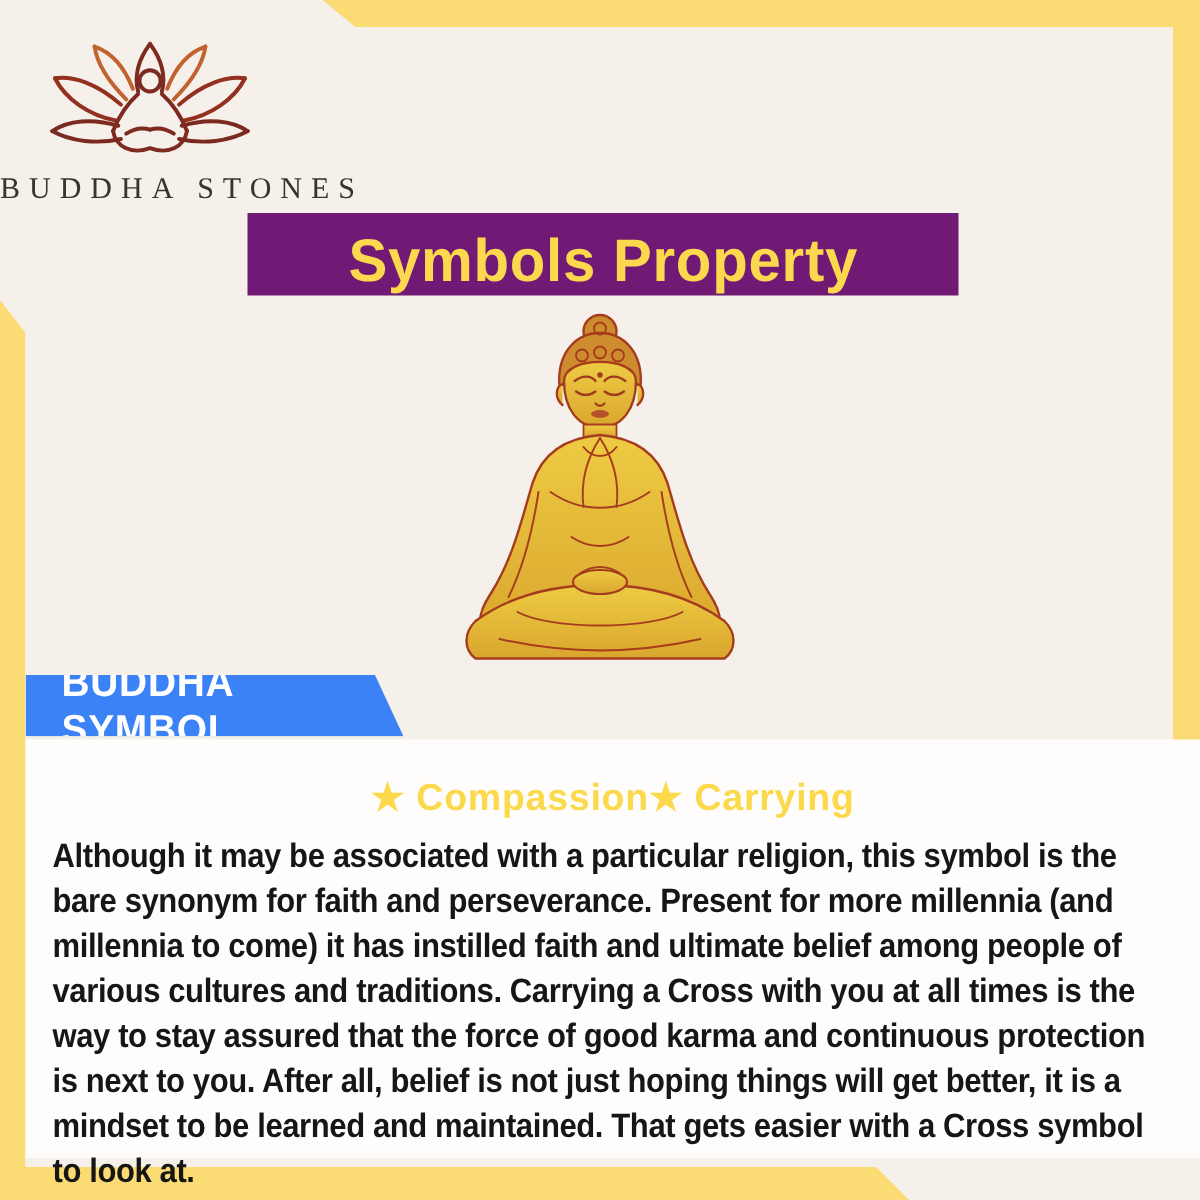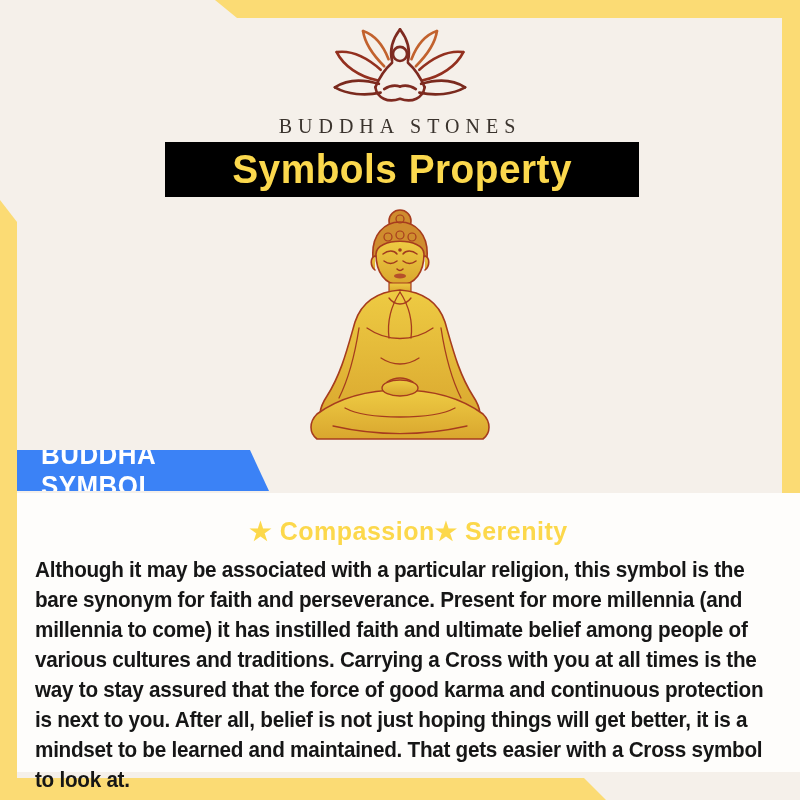"BUDDHA STONES" .logo-wrap { align-items: center -> flex-start }
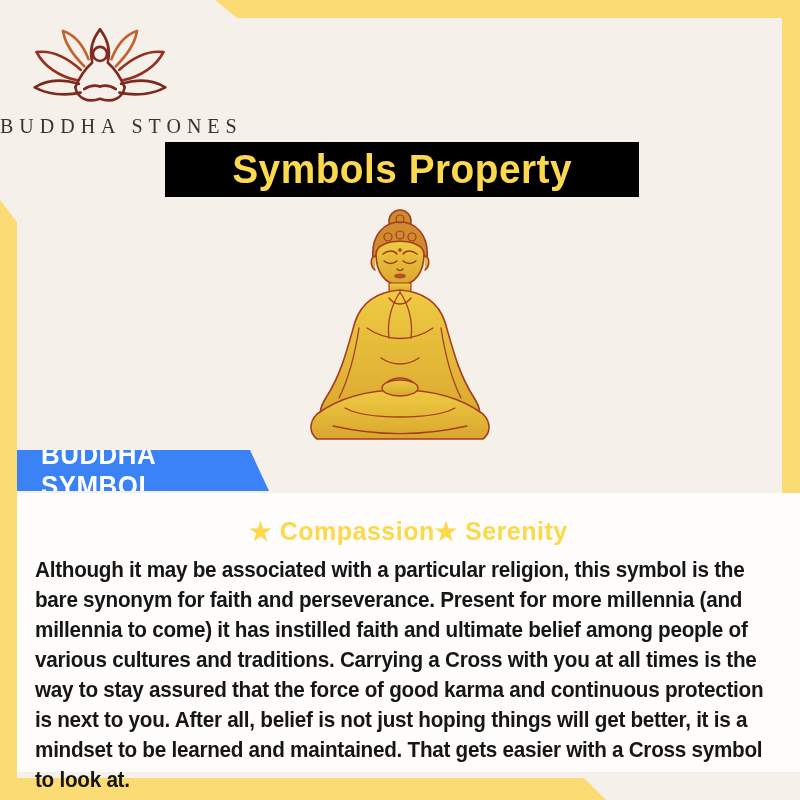"Symbols Property" .title-band { align-items: center -> flex-end; background: #000000 -> #701a75 }
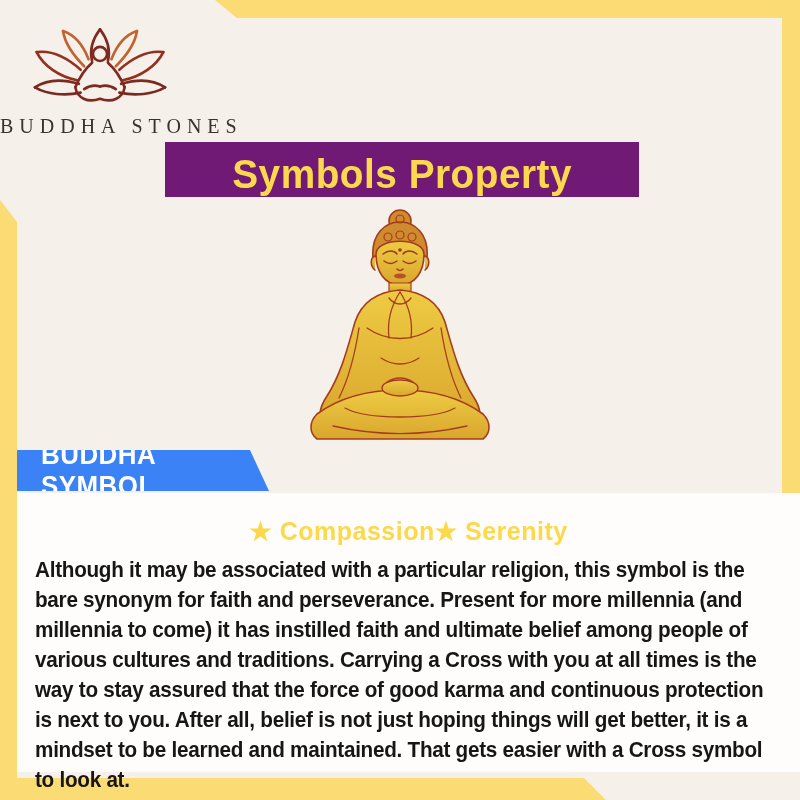"★ Compassion★ Serenity" div.content-heading { text: Serenity -> Carrying }
